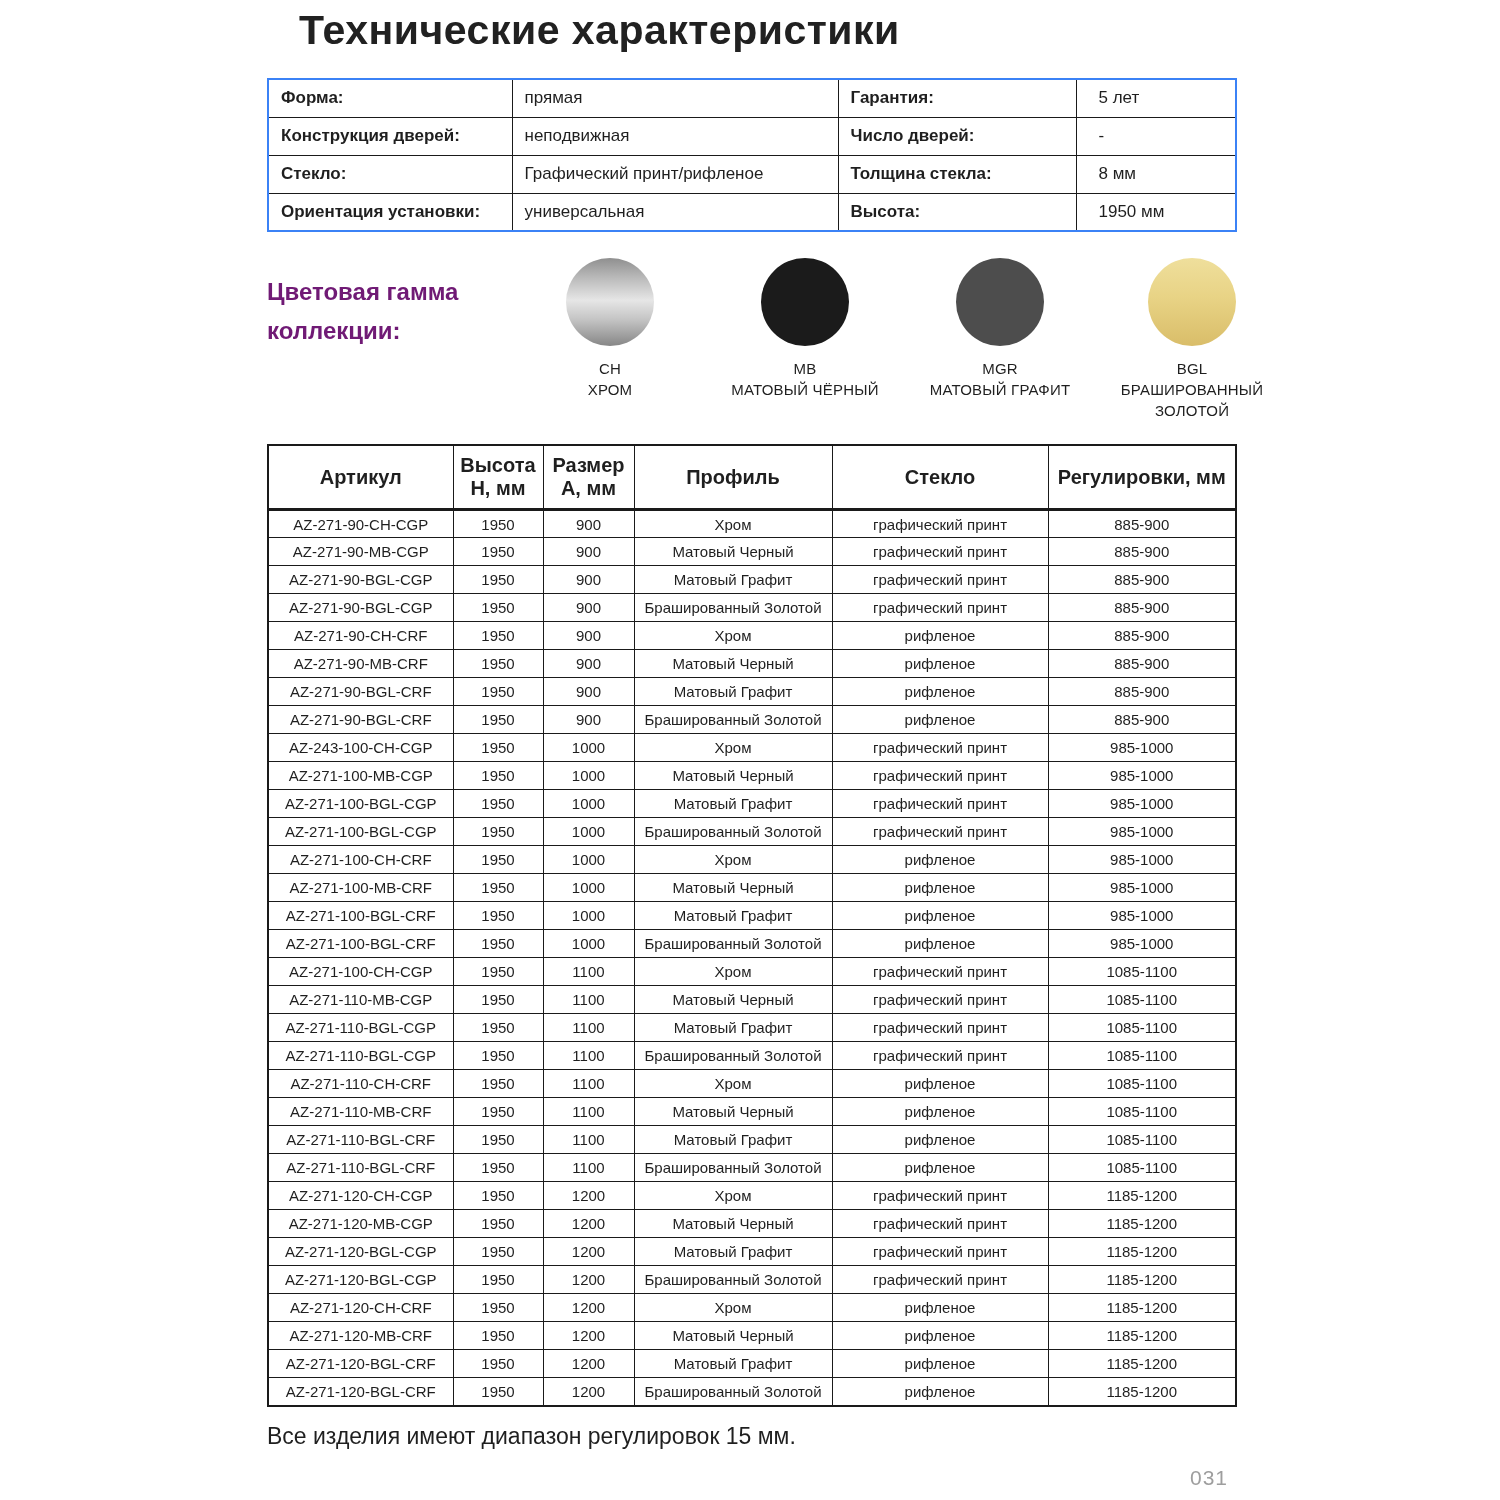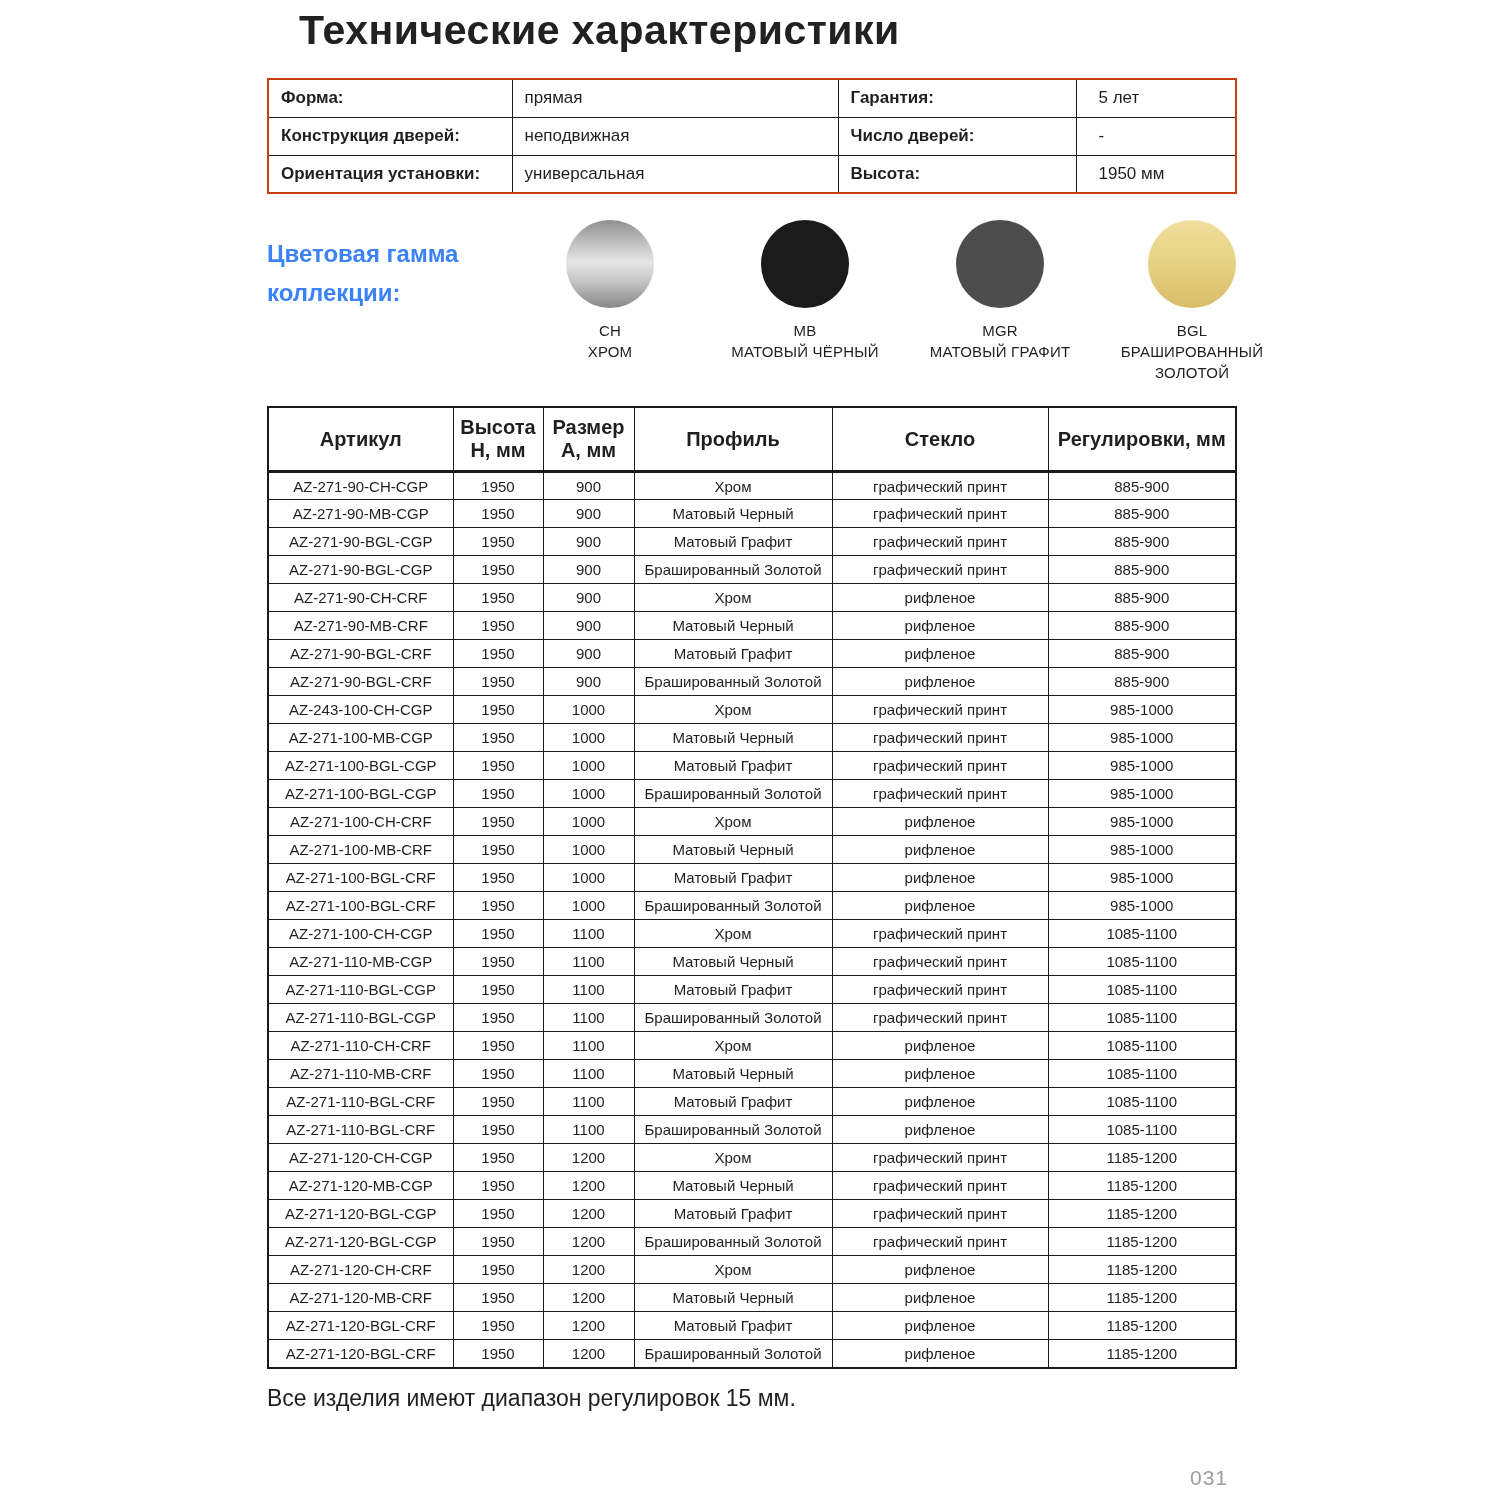"Форма:" table.specs { border: 2px solid #c2410c -> 2px solid #3b82f6 }
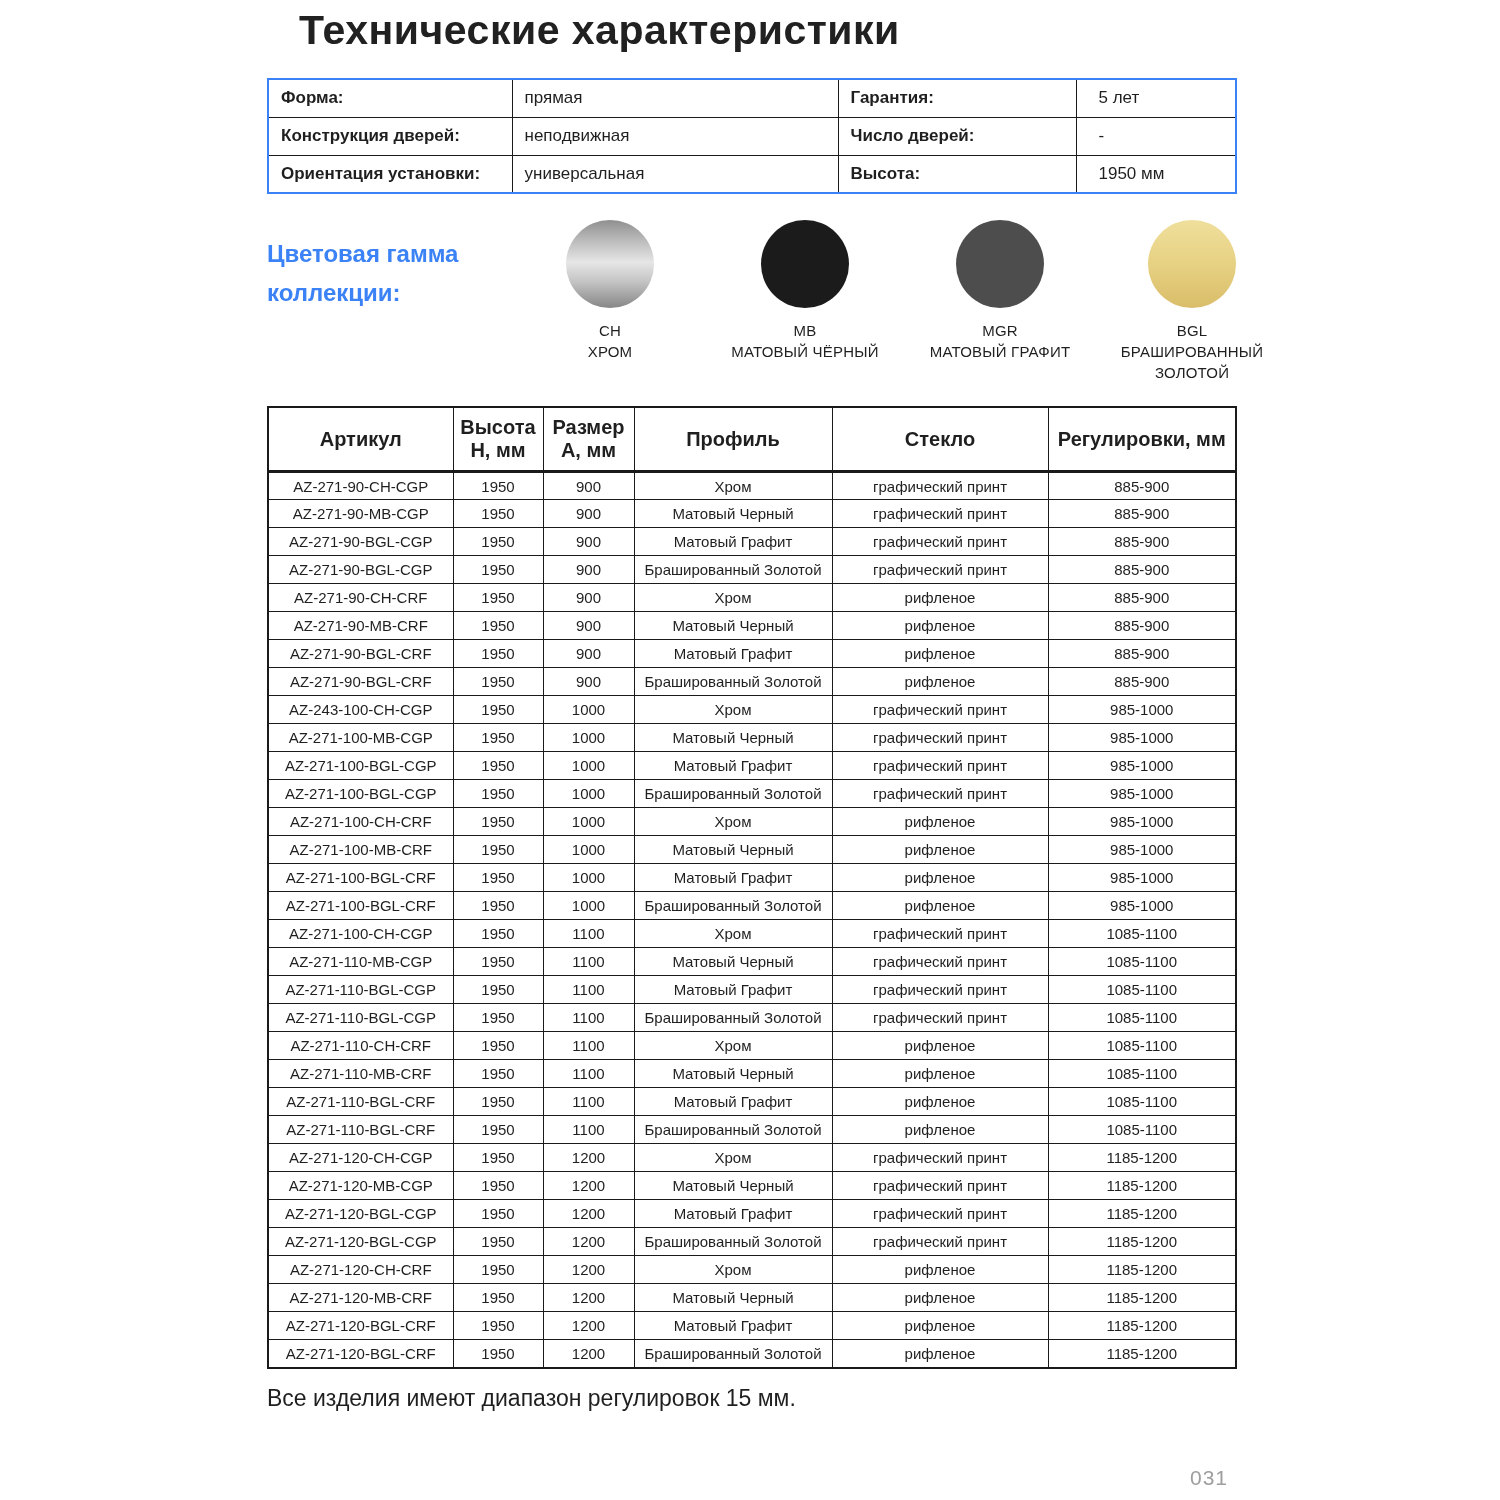"Стекло:" tr { html: none -> <tr> <td>Стекло:</td> <td>Графический принт/рифленое</td> <td>Толщина стекла:</td> <td>8 мм</td> </tr> }
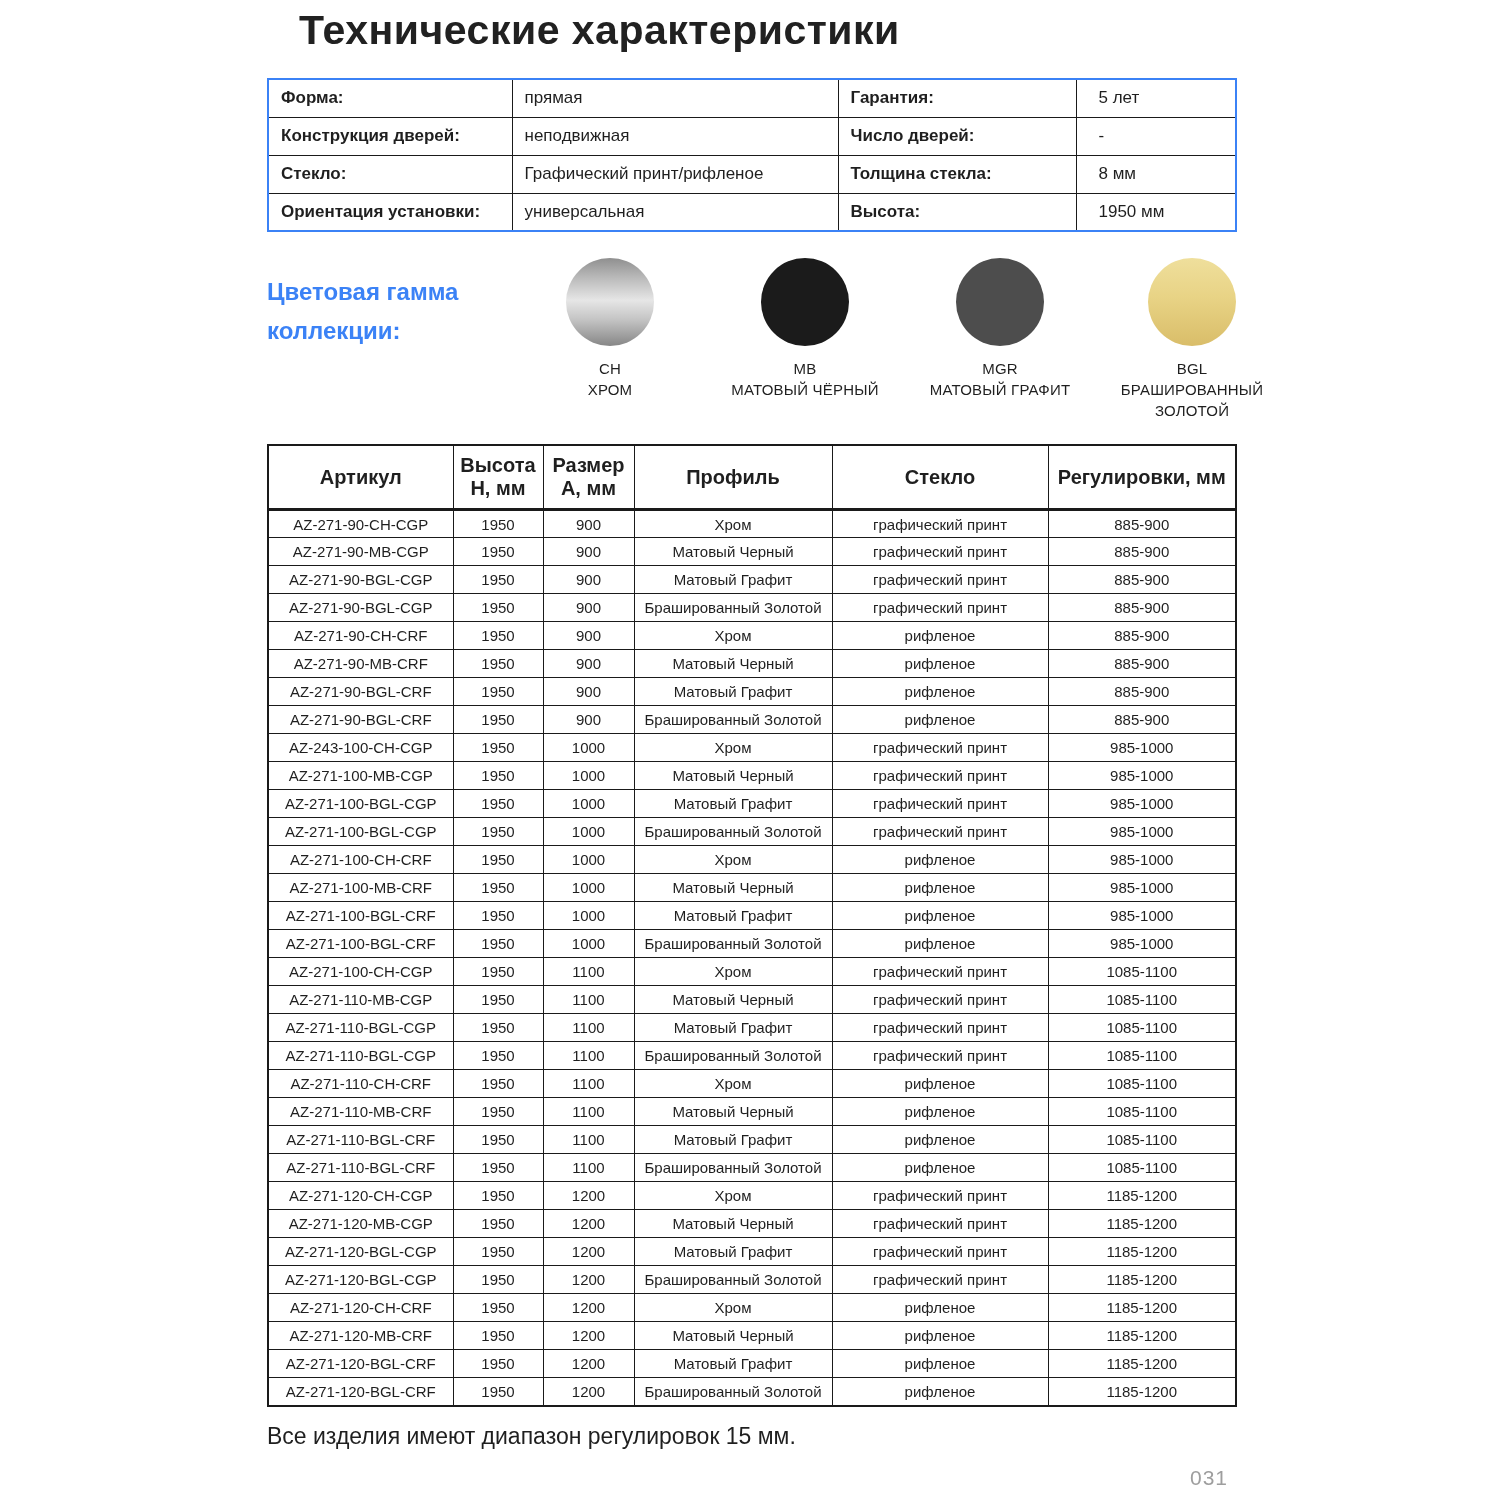"Цветовая гамма коллекции:" .color-label { color: #3b82f6 -> #701a75 }
